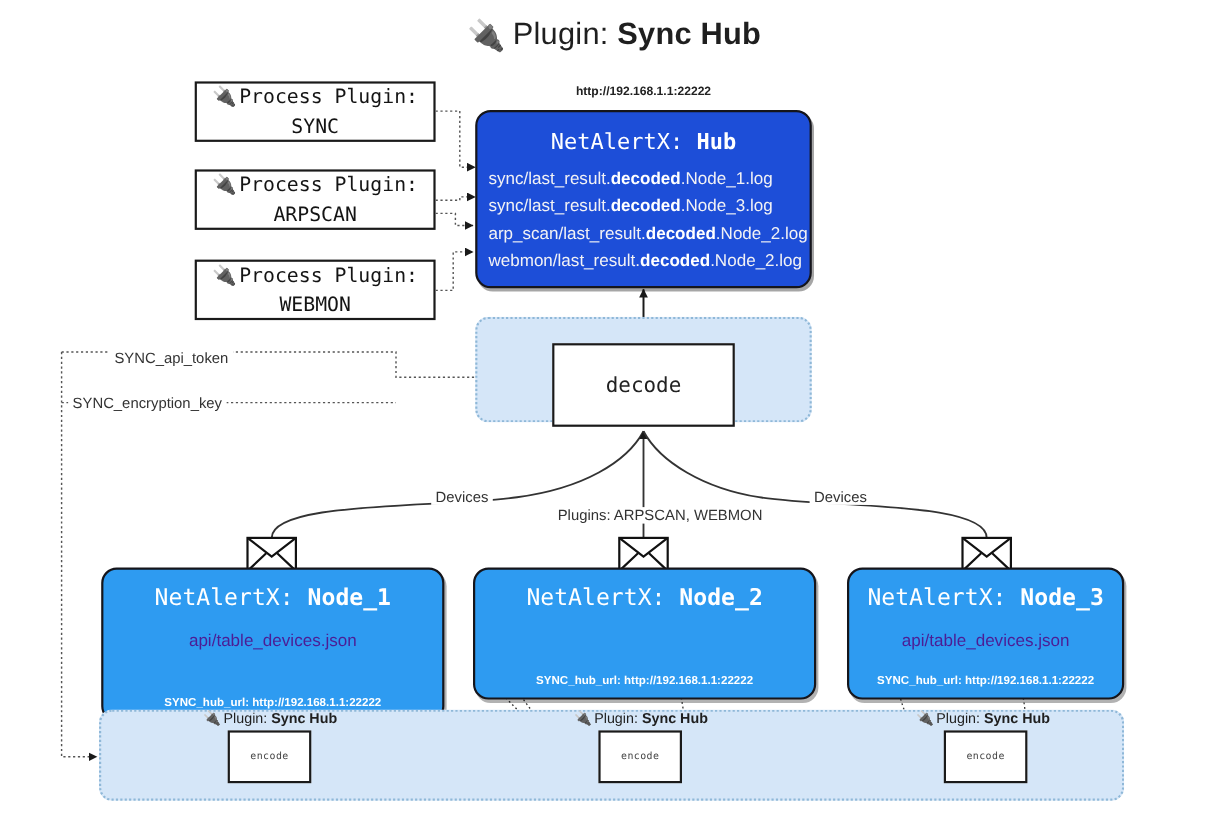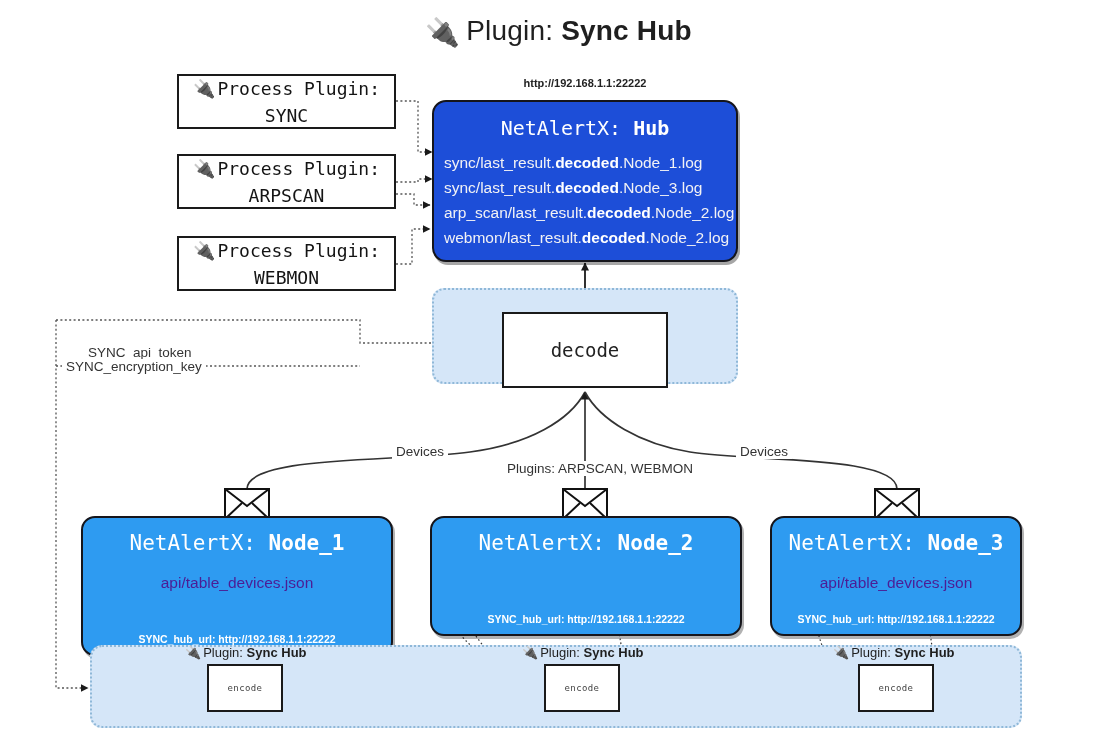"SYNC_api_token" div.abs { left: 84px -> 100px; margin-top: 27px -> none }
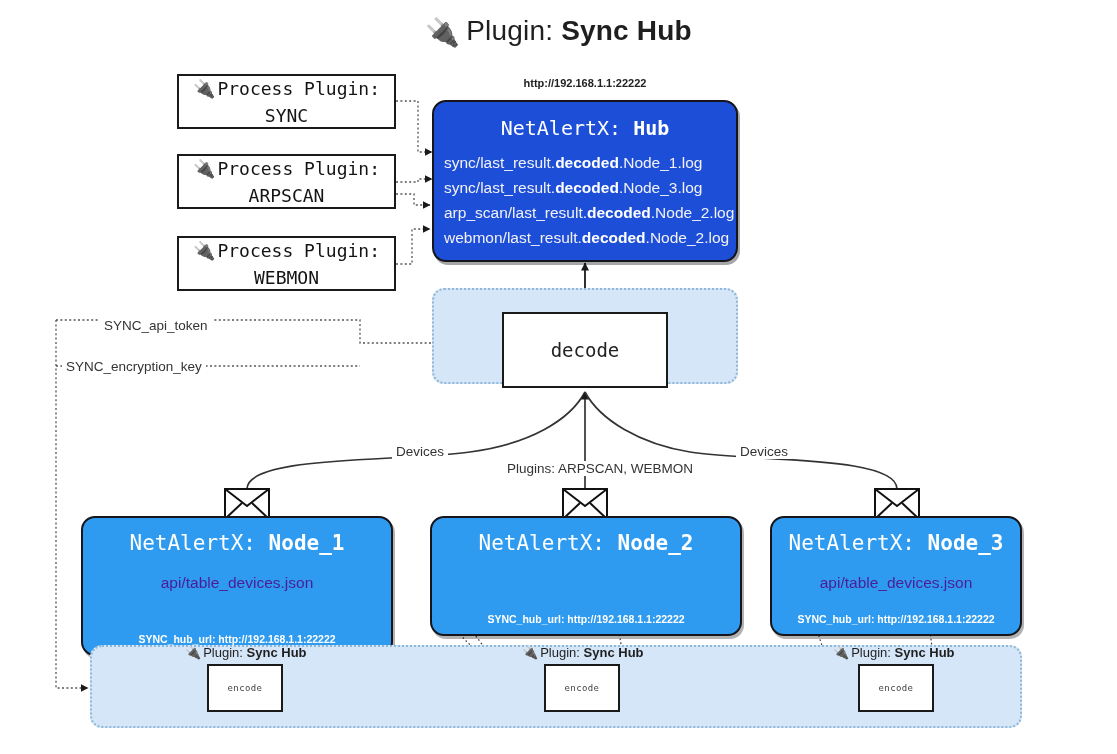"NetAlertX: Node_1" div.abs { left: 81px -> 92px }
